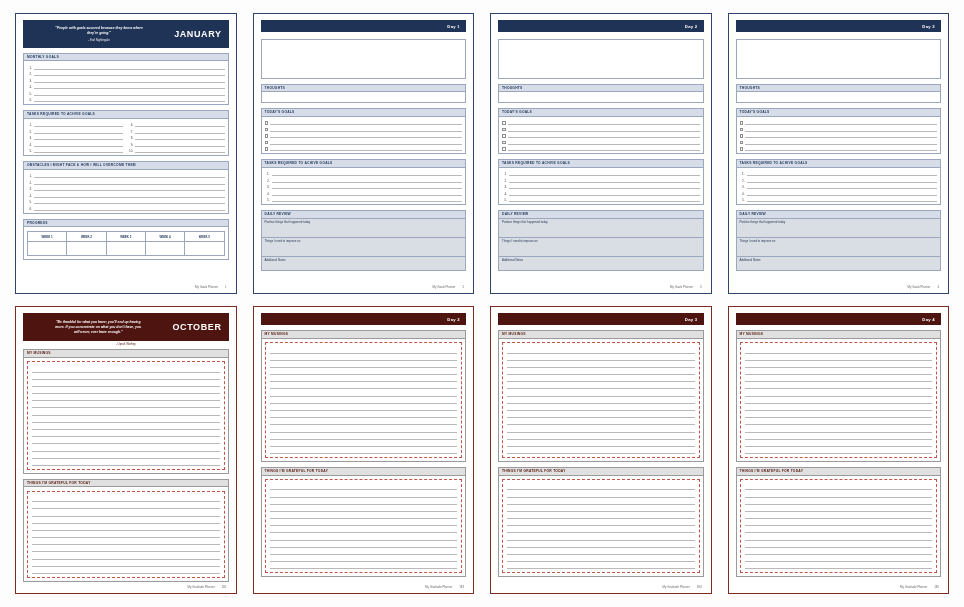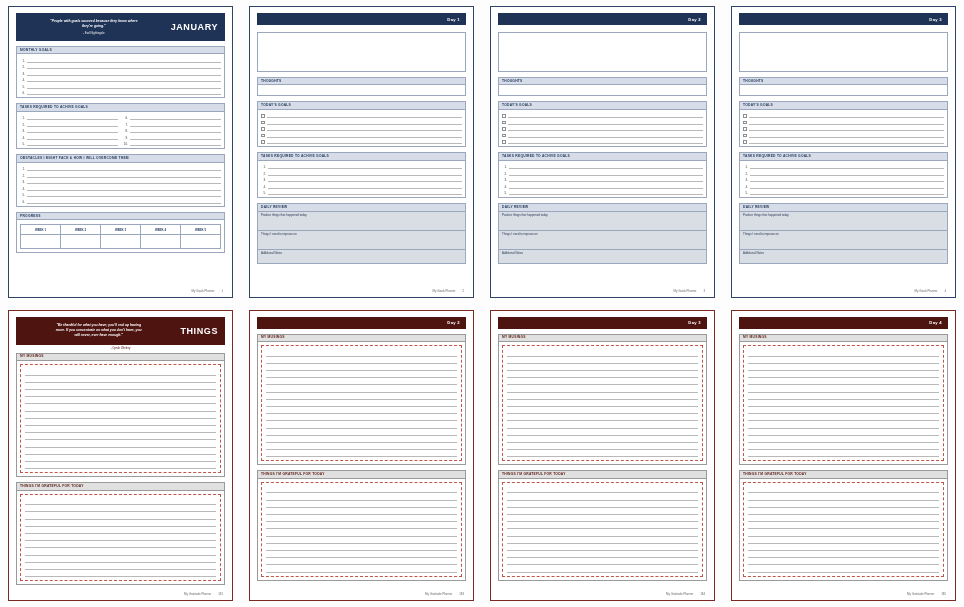"JANUARY" #sheet { padding: 0 -> 7px }
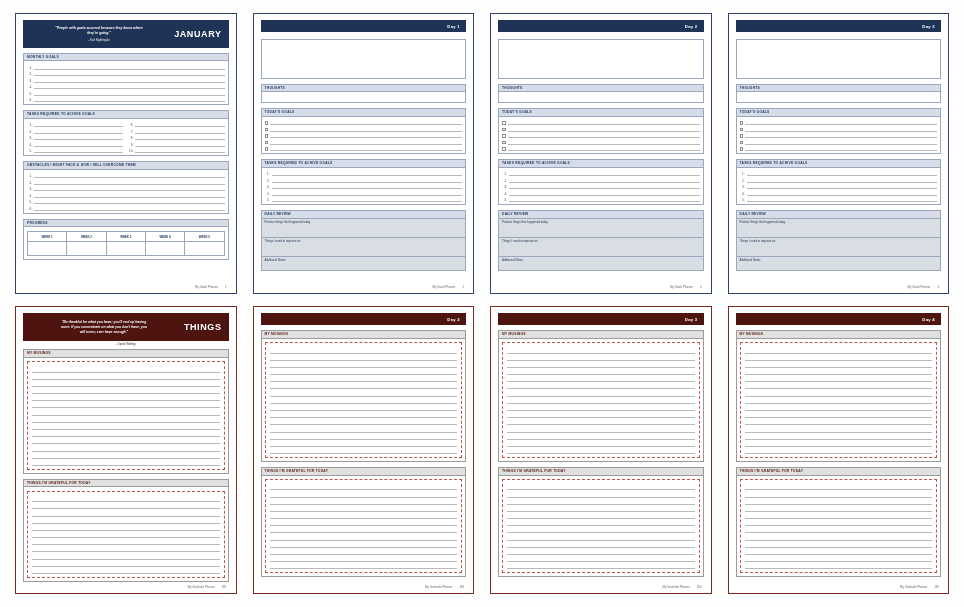"THINGS" div.mname { text: THINGS -> OCTOBER }
